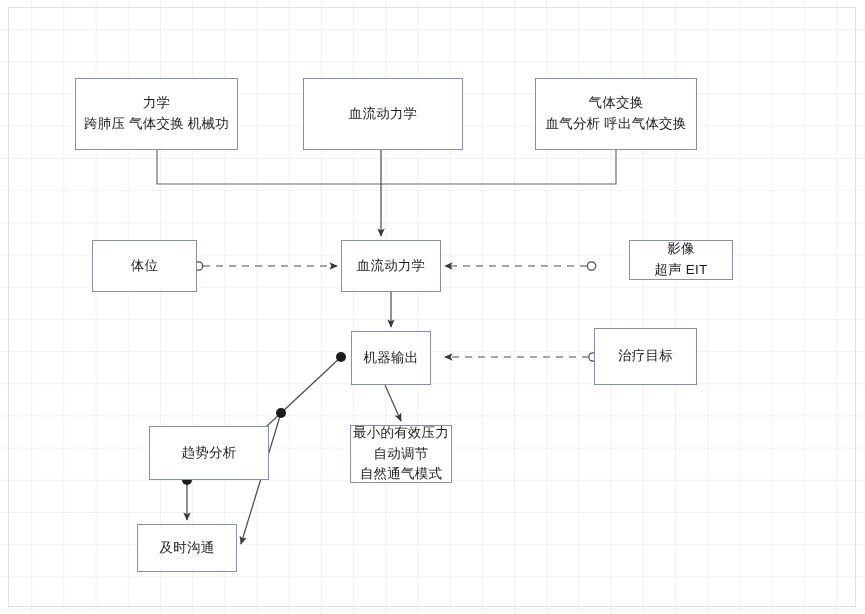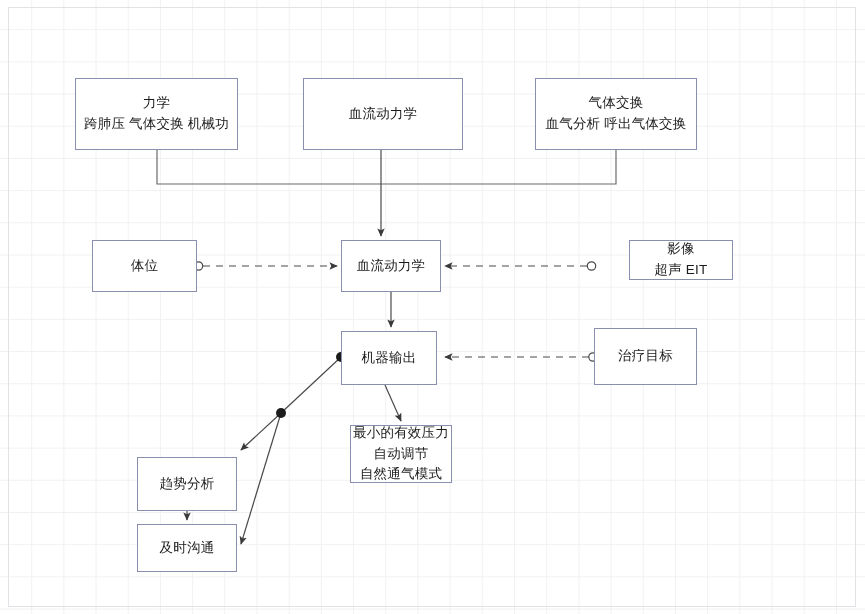"机器输出" div.node { left: 341px -> 351px; width: 96px -> 80px }
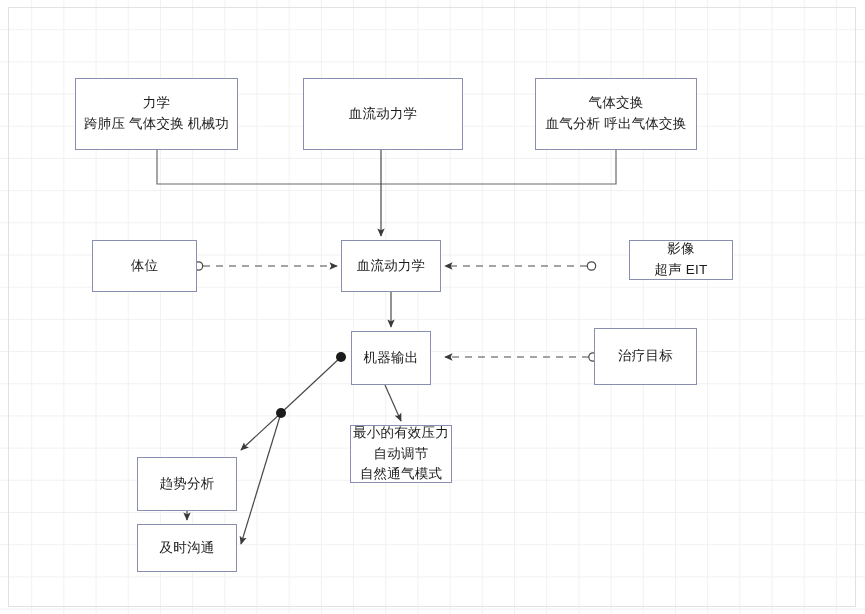"趋势分析" div.node { left: 137px -> 149px; margin-top: 31px -> none; width: 100px -> 120px }
